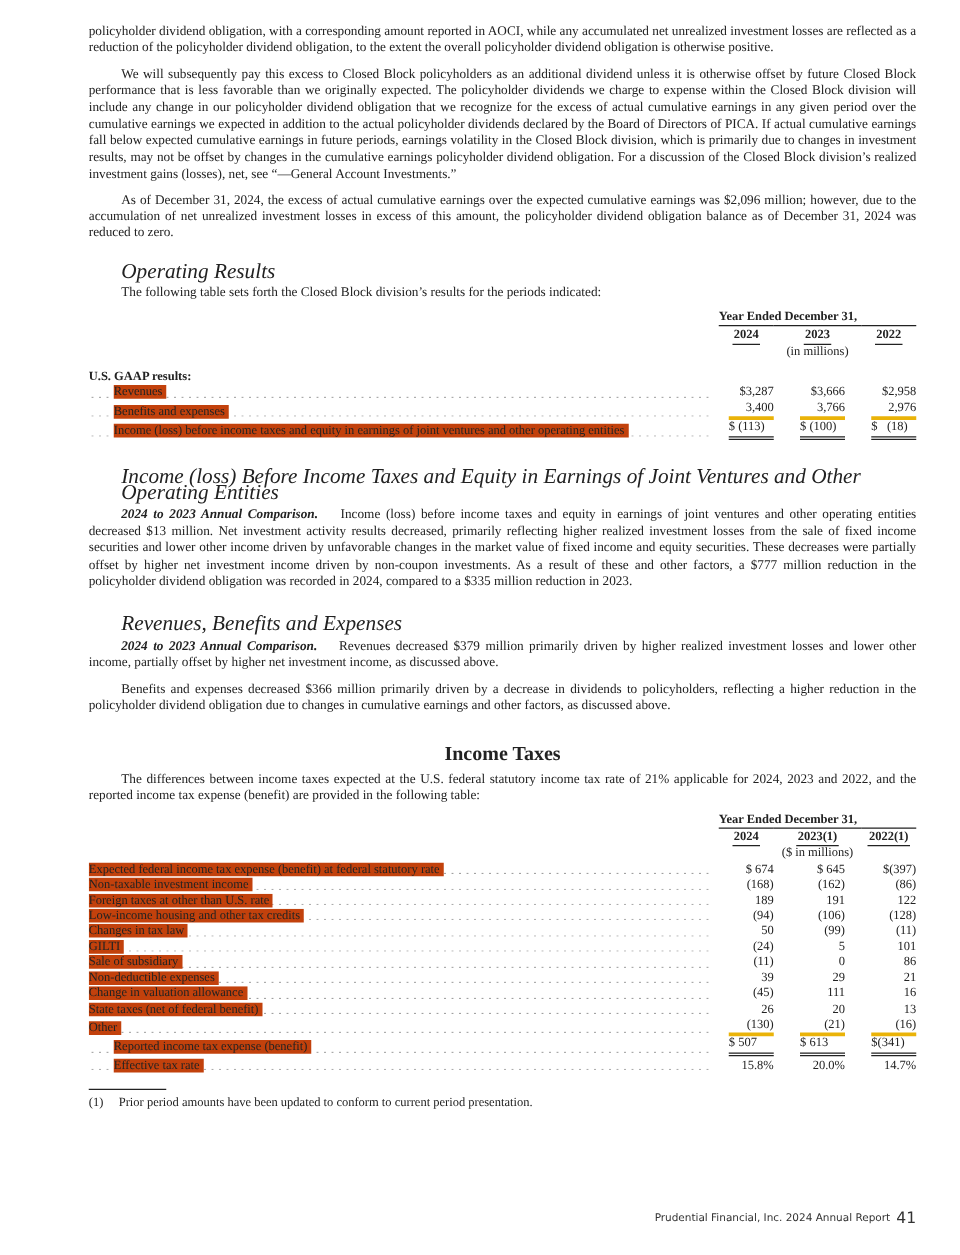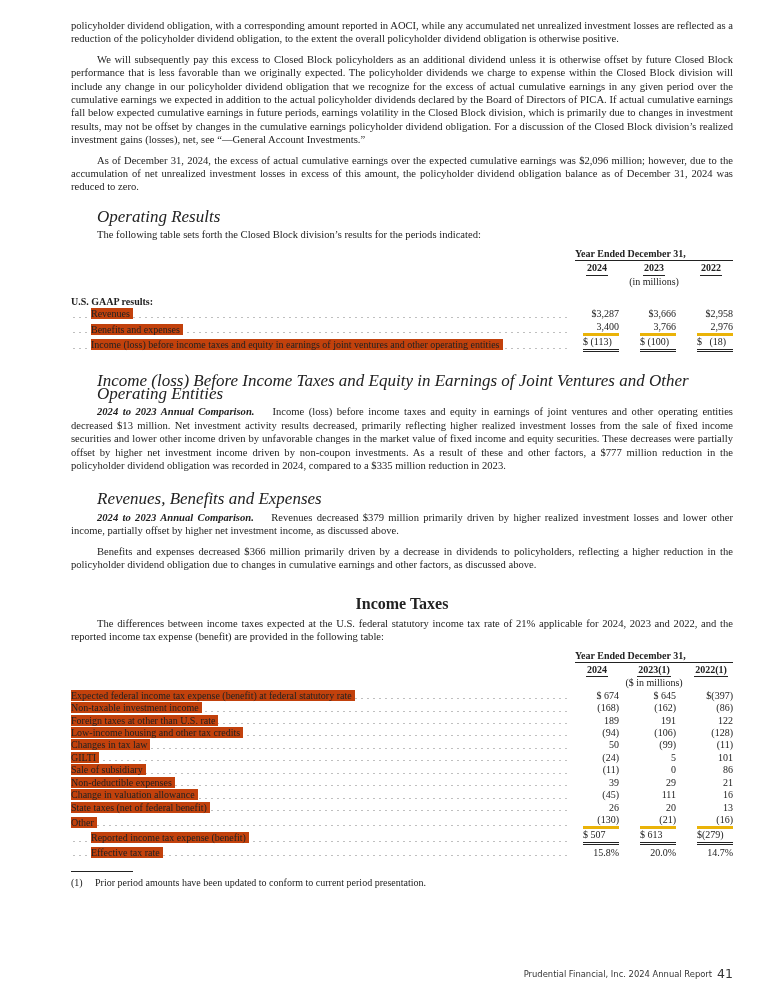"$(279)" span { text: 279 -> 341 }
